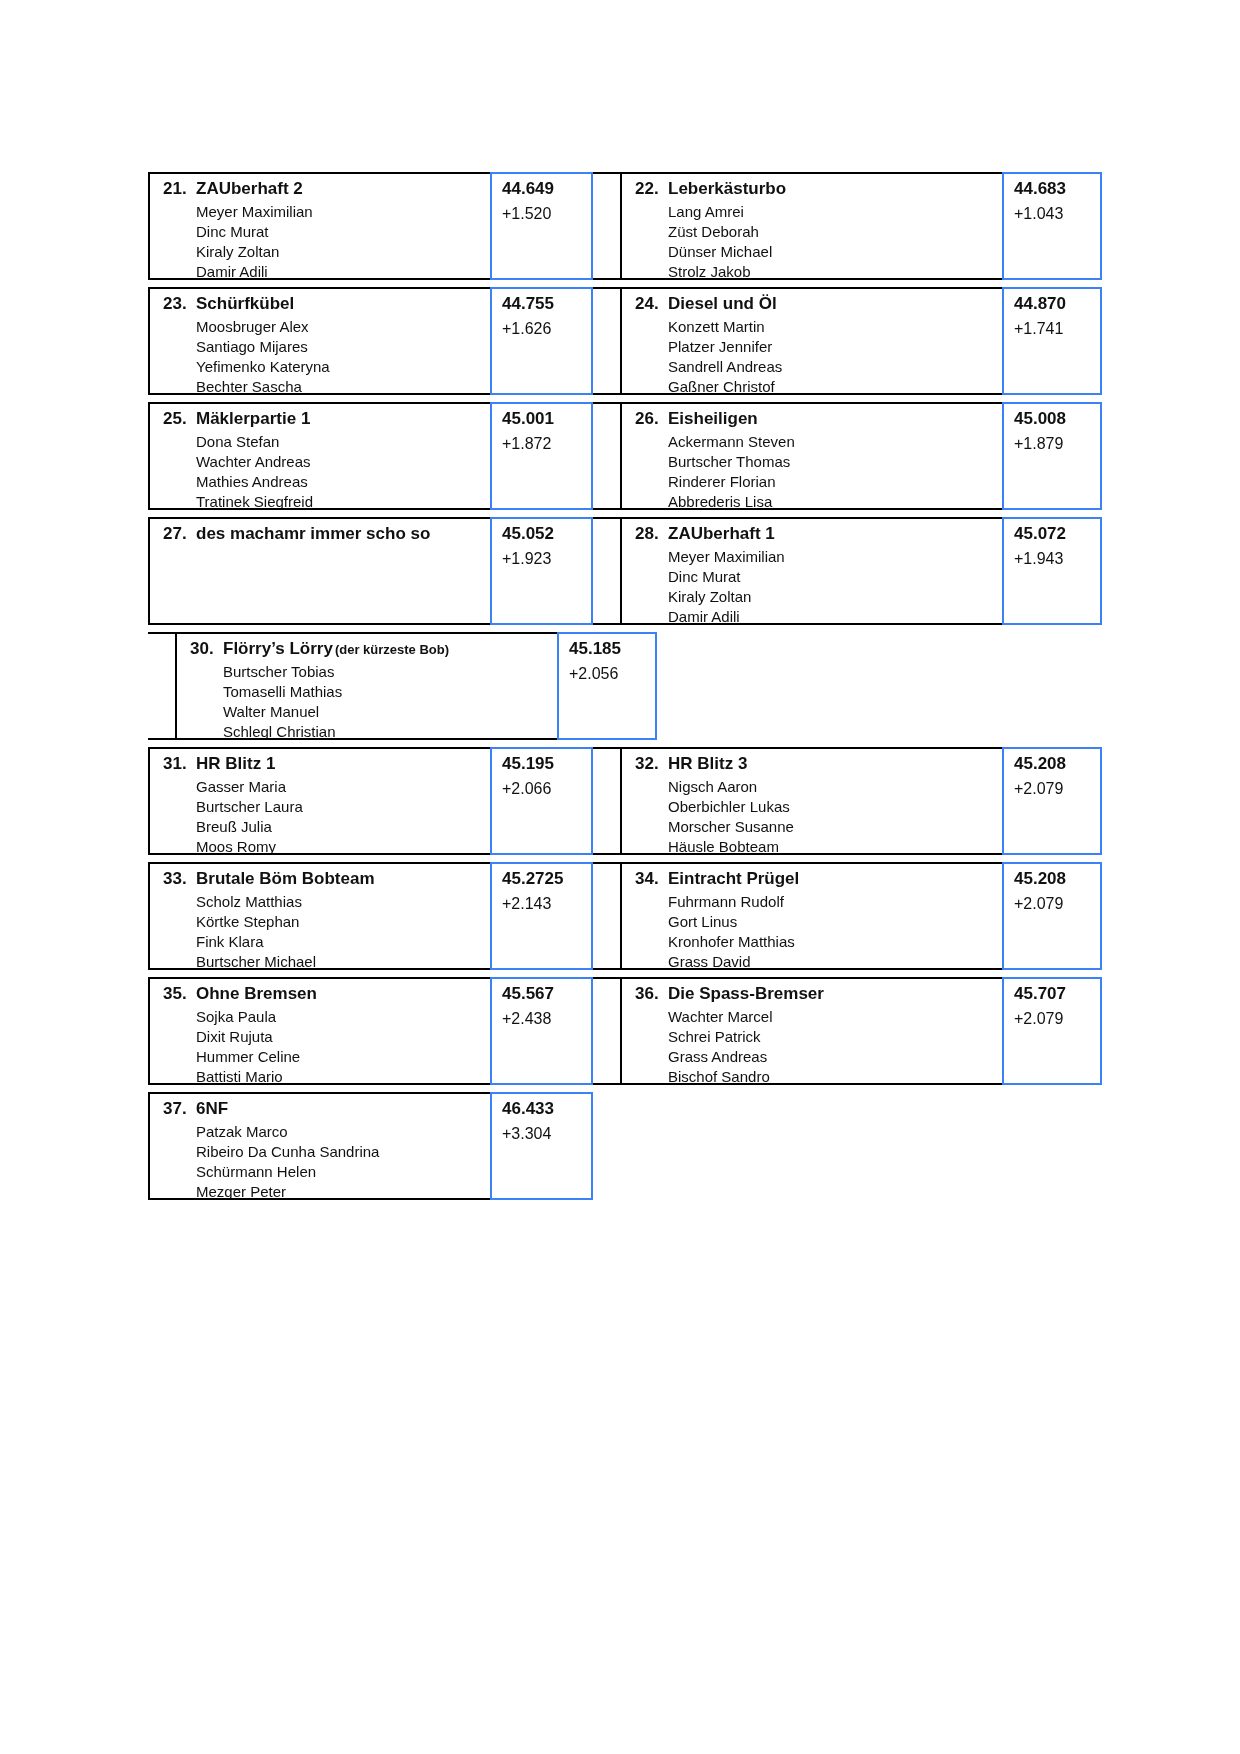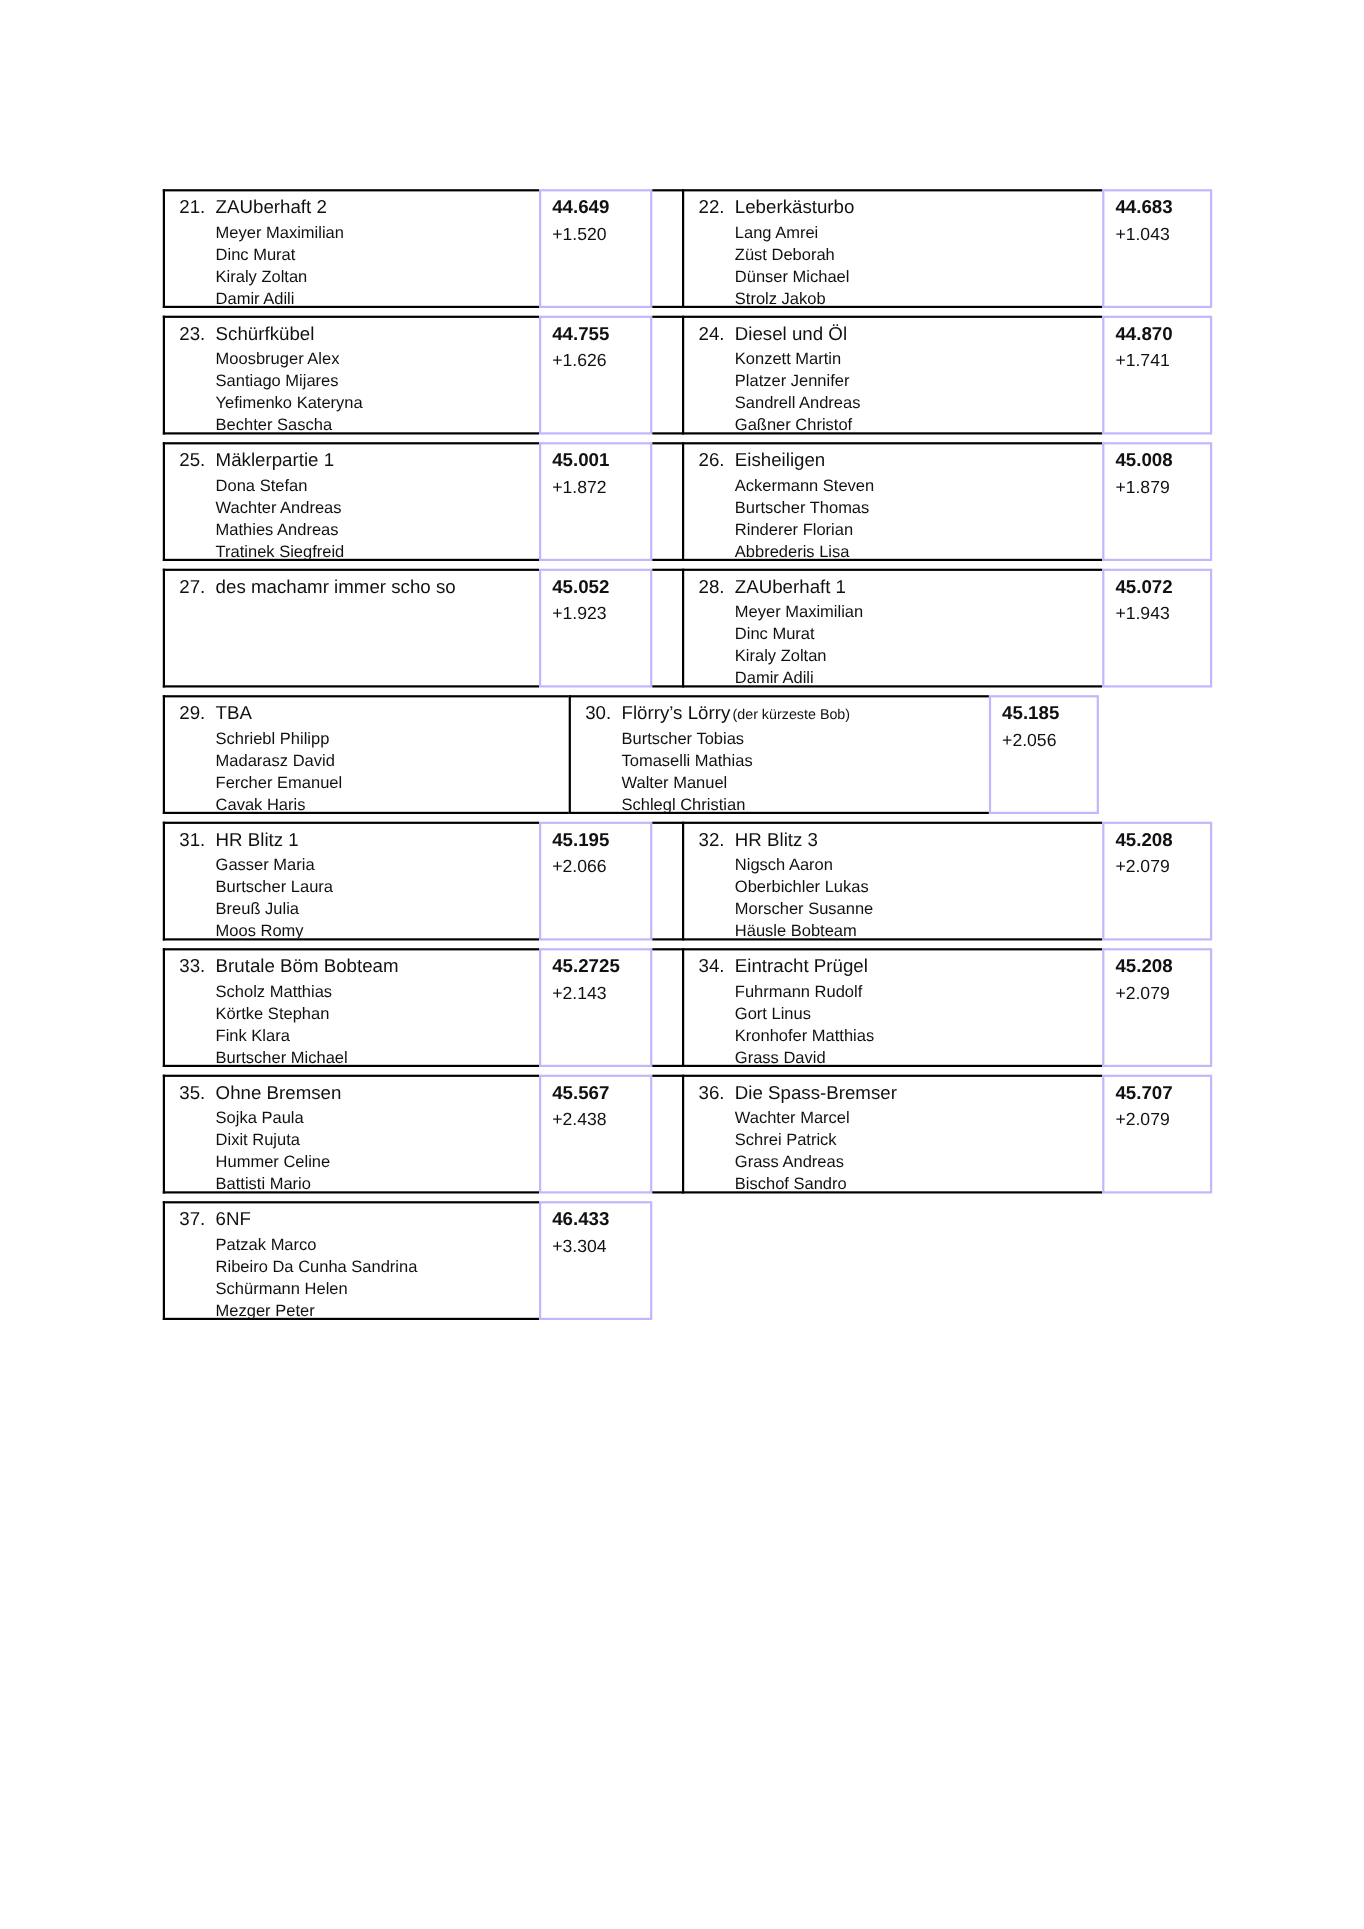"21. ZAUberhaft 2" .team-header { font-weight: normal -> bold }
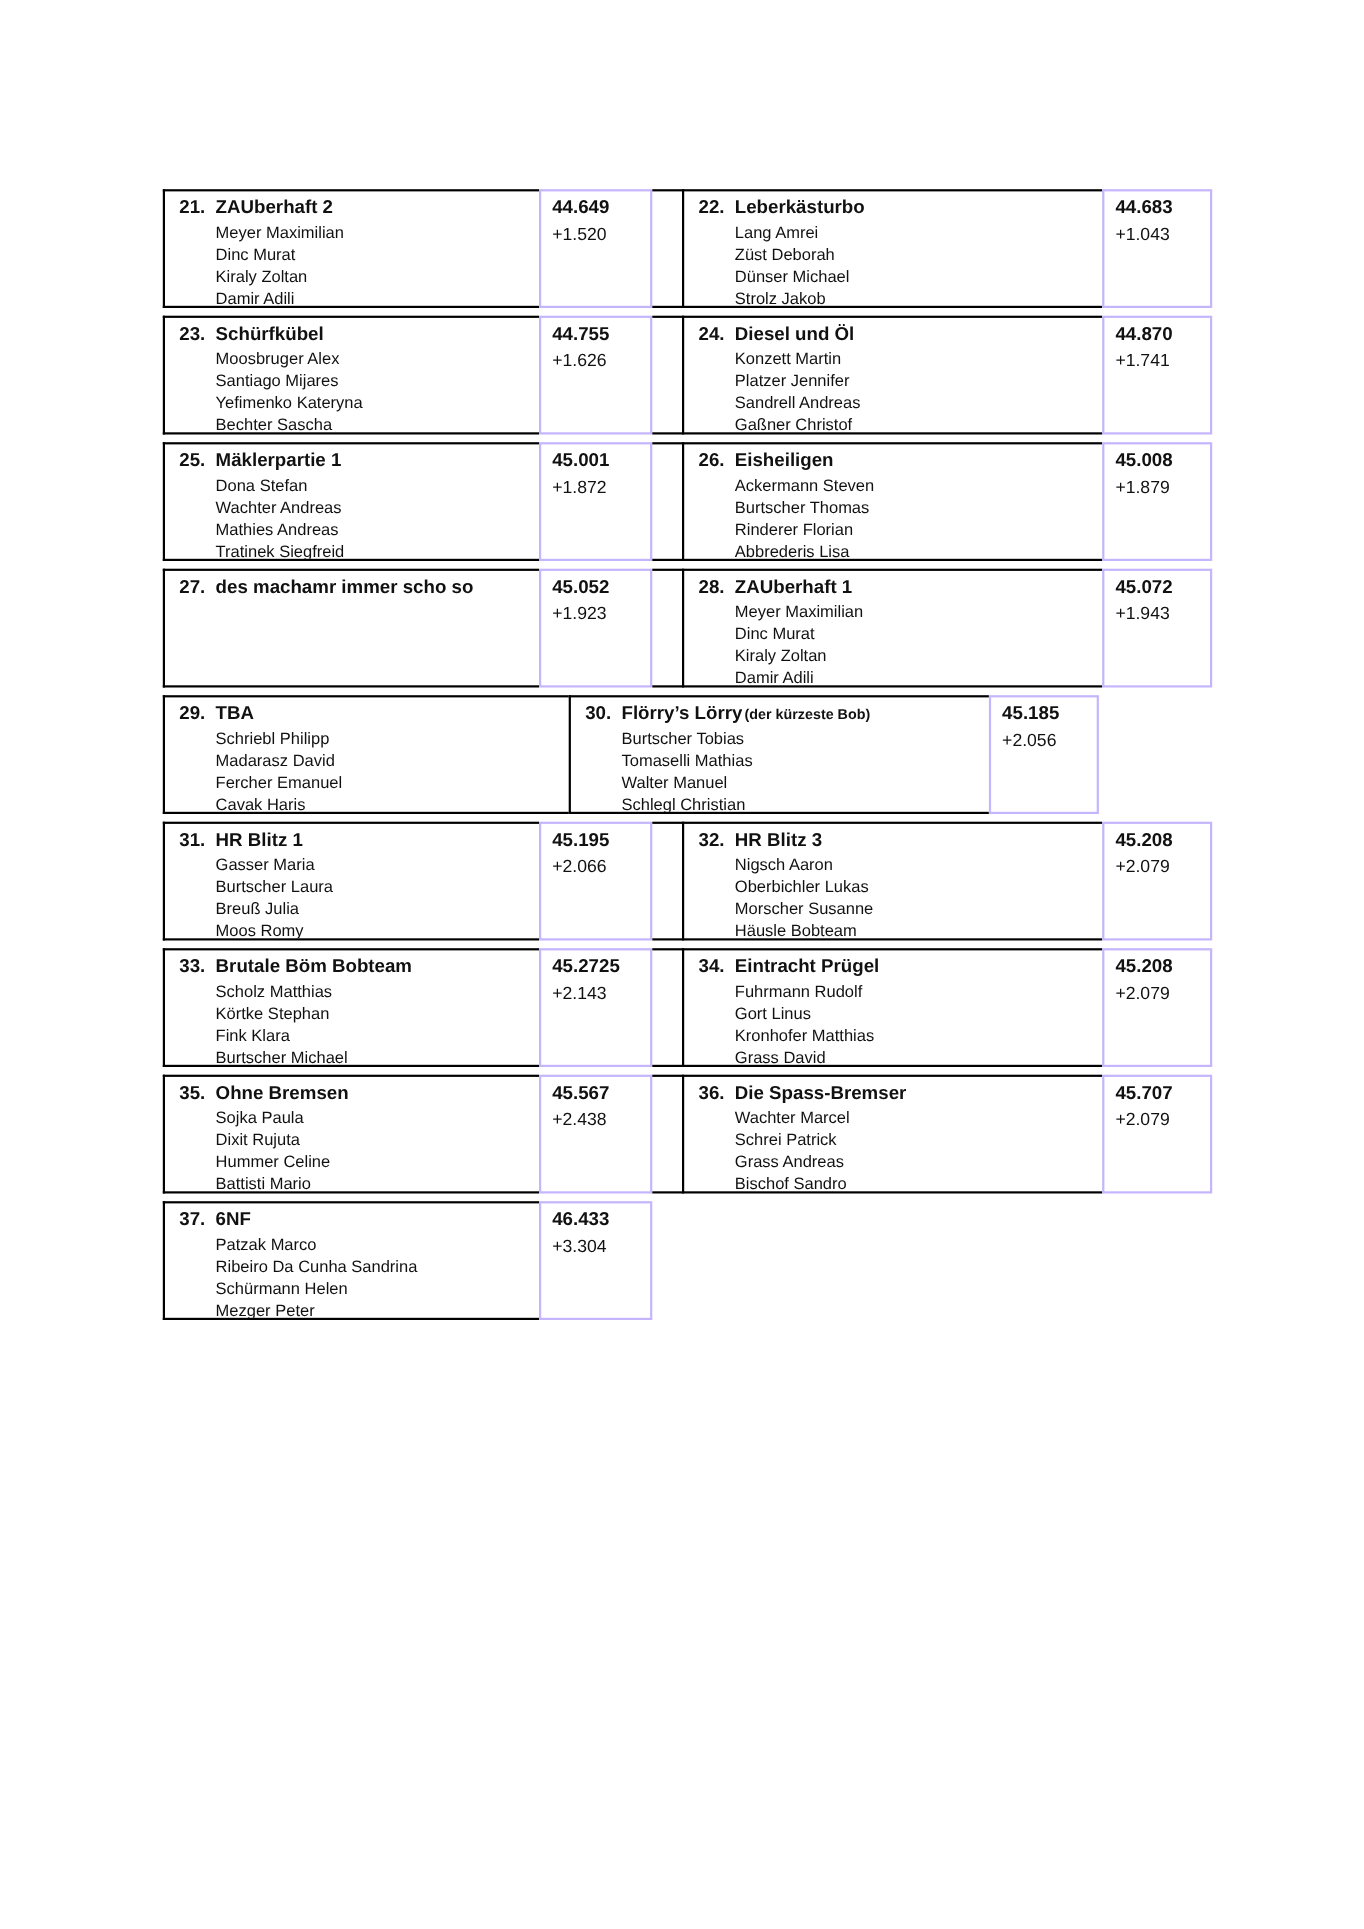"44.649" .time { border: 2px solid #c4b5fd -> 2px solid #3b82f6 }
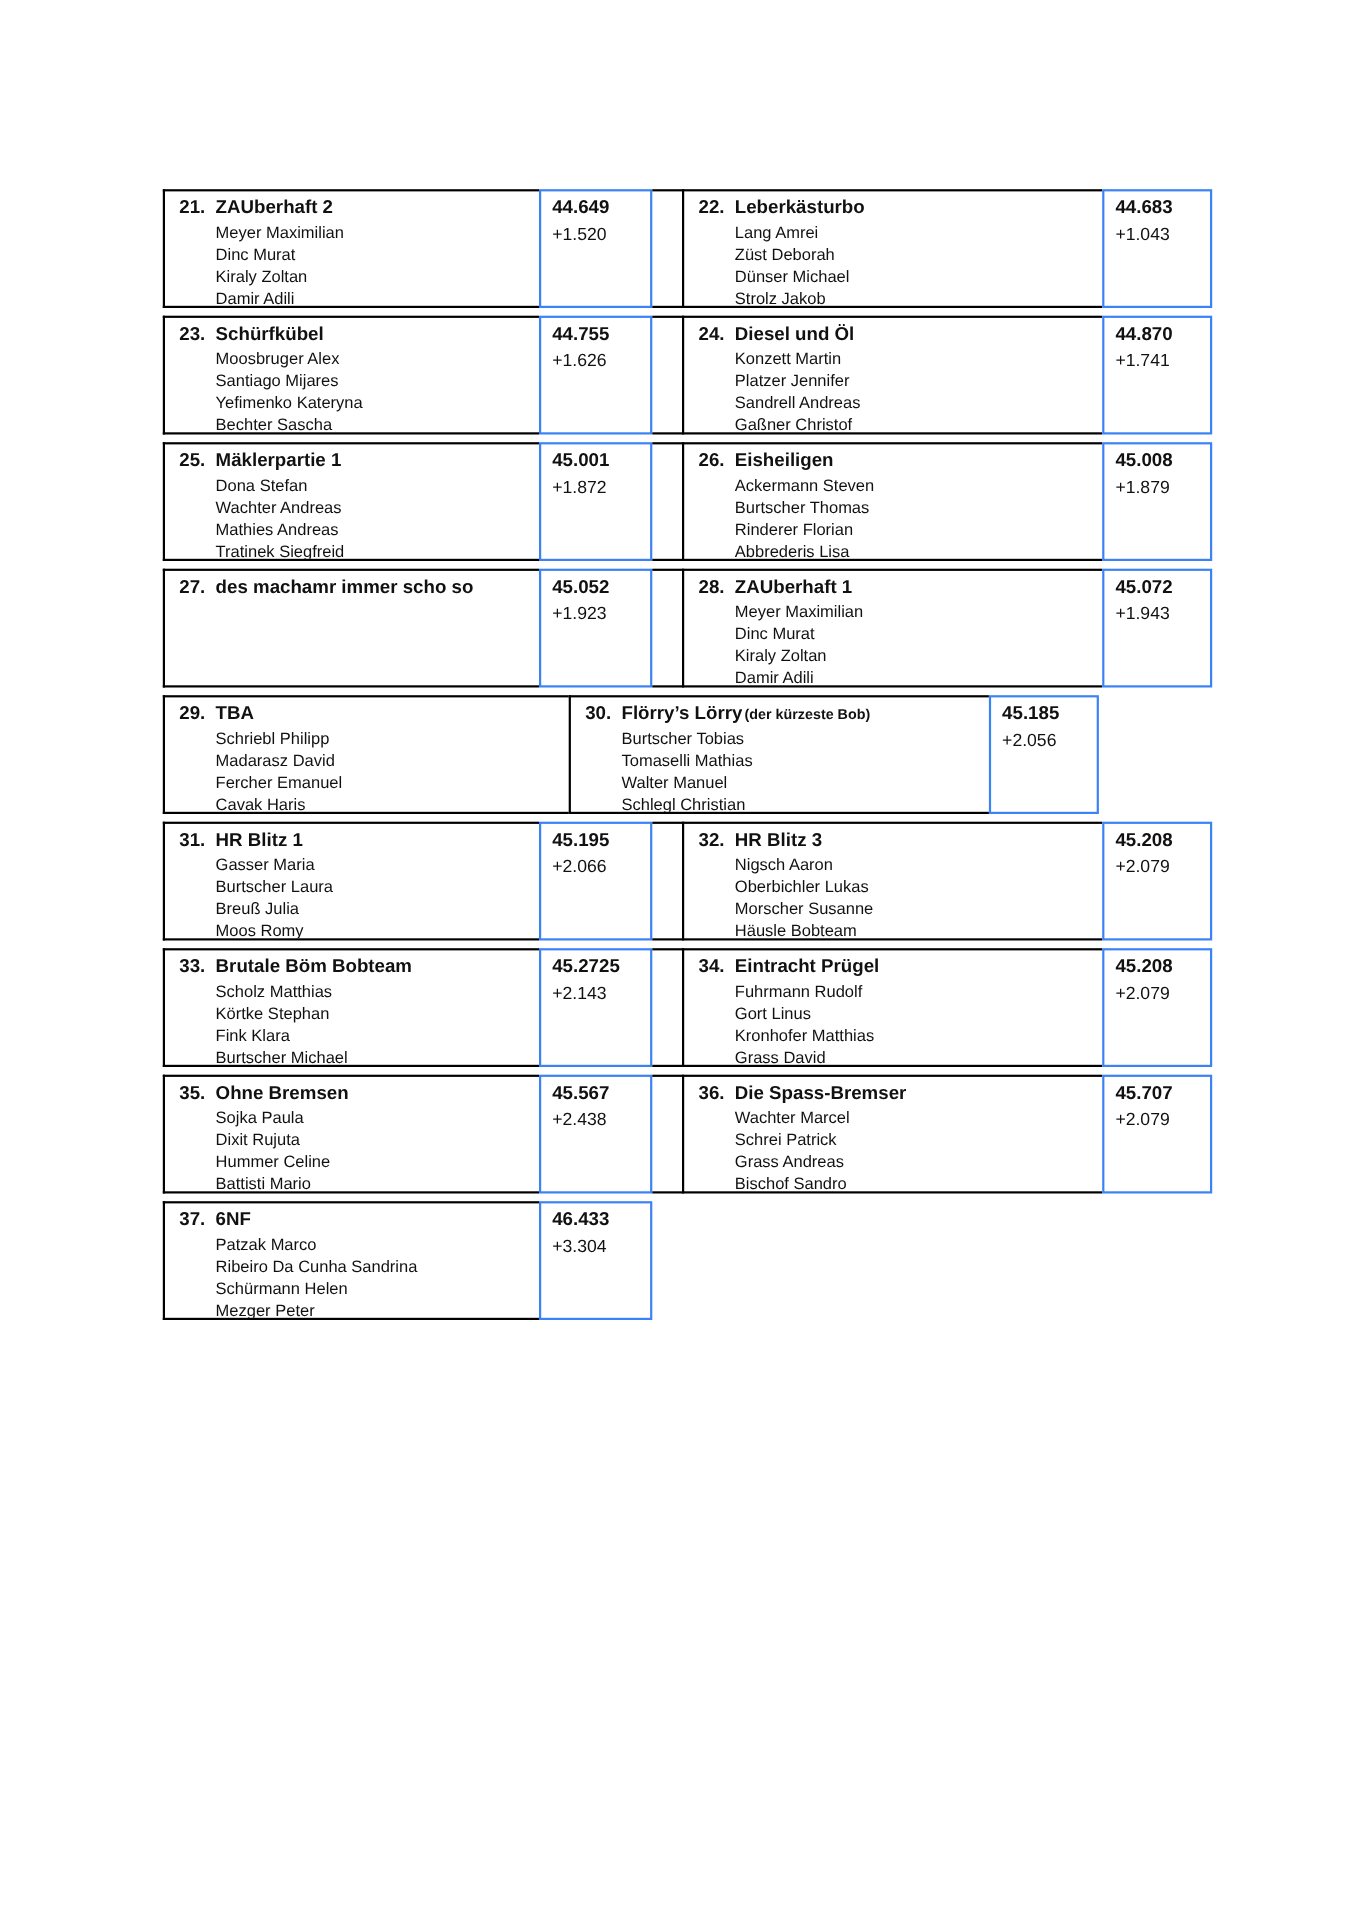"29. TBA" div.cell { html: <div> <div> <span>29.</span><span>TBA</span><span></span> </div> <div> <div>Schriebl Philipp</div> <div>Madarasz David</div> <div>Fercher Emanuel</div> <div>Cavak Haris</div> </div> </div> -> none }
